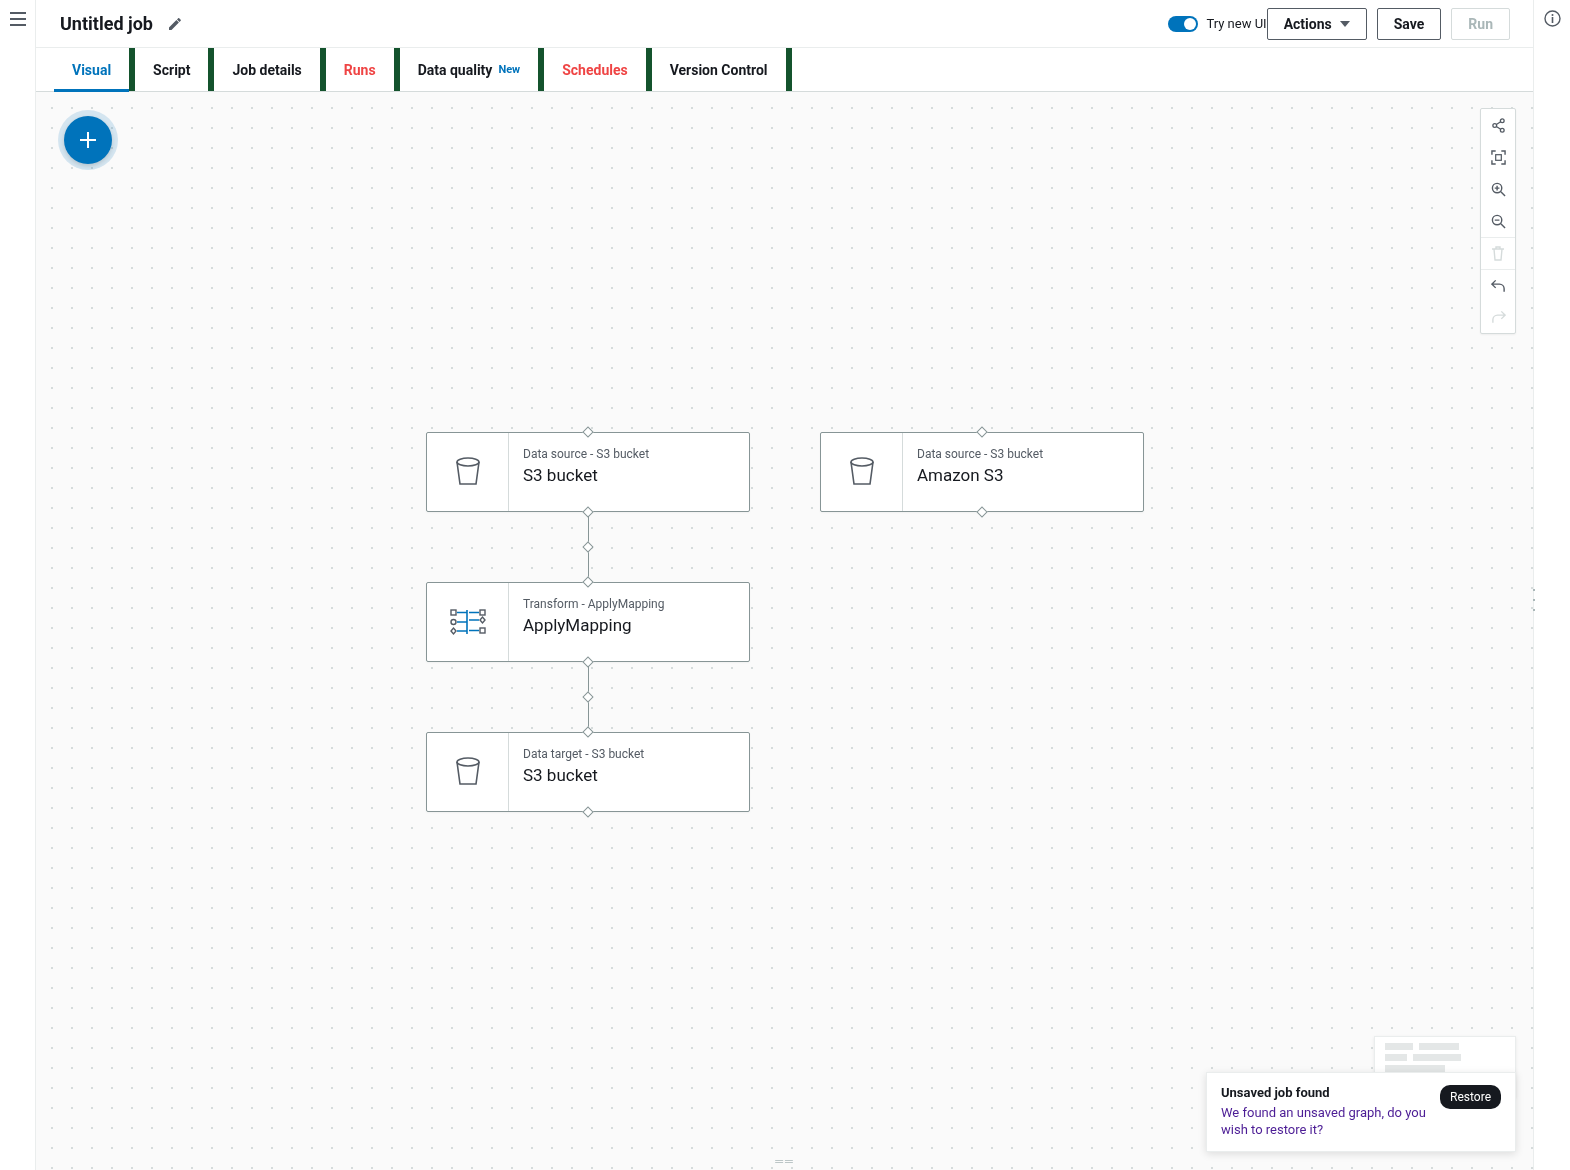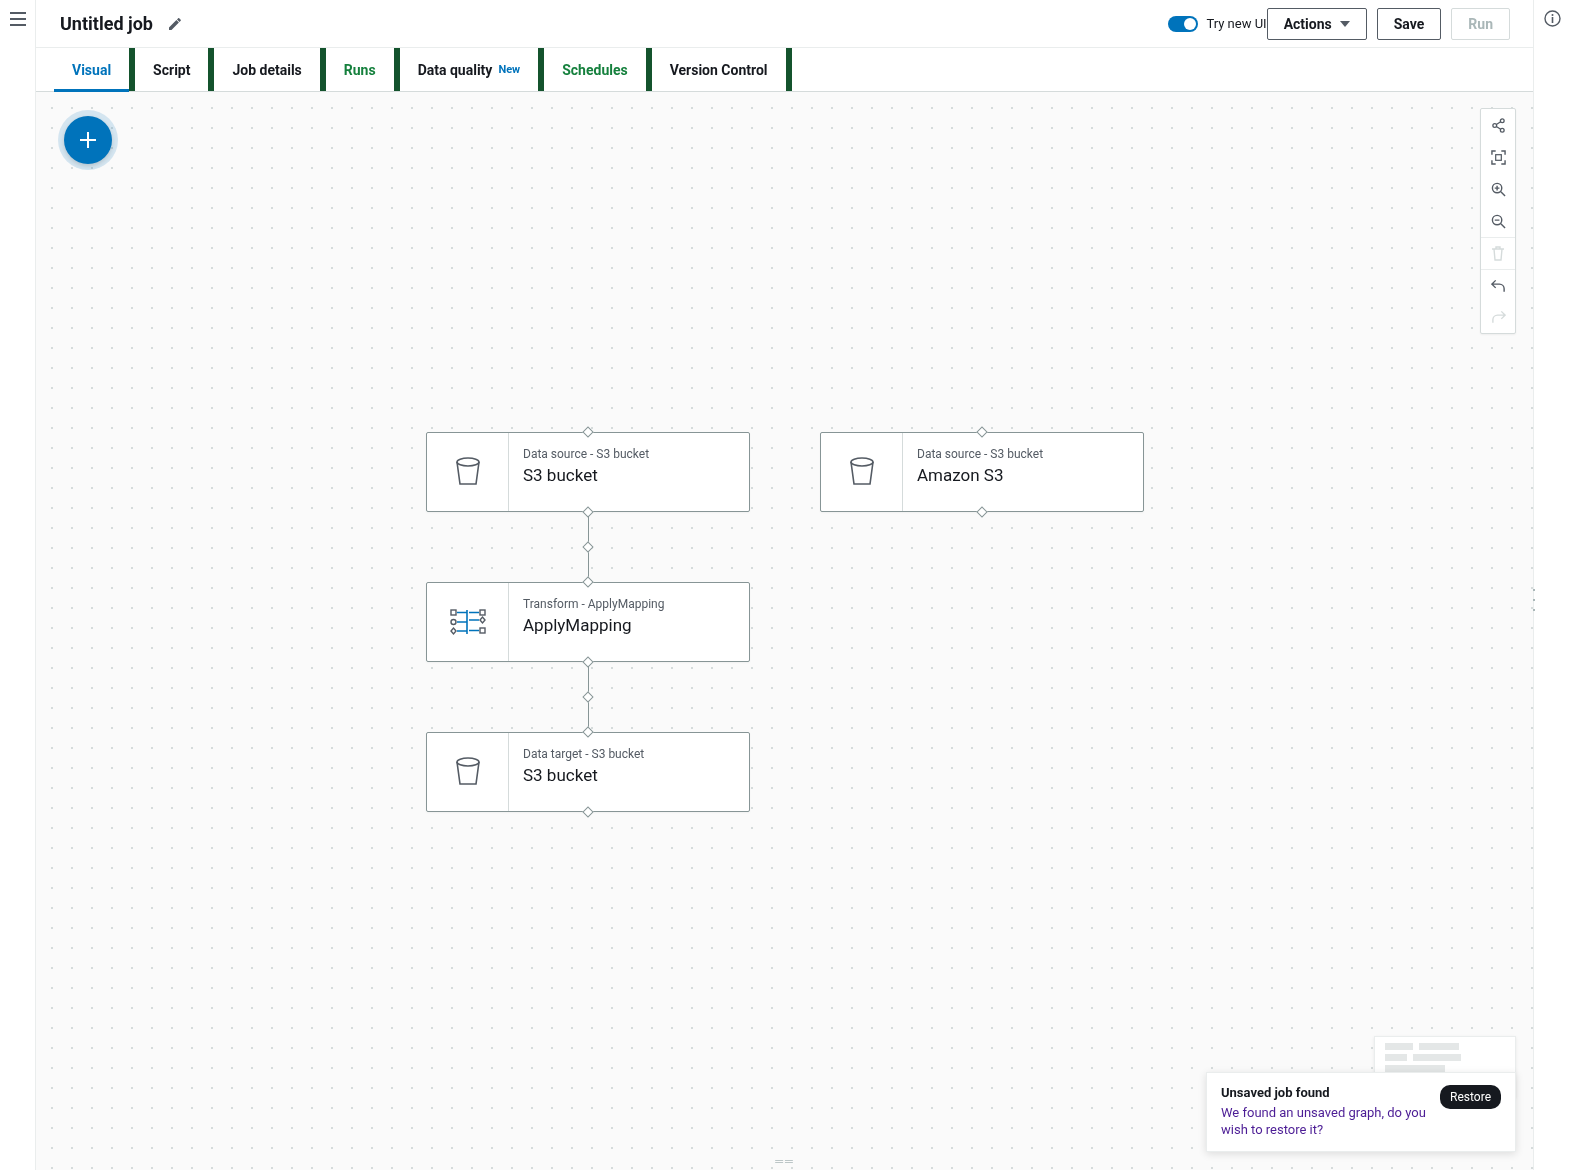"Runs" .tab.disabled { color: #15803d -> #ef4444 }
